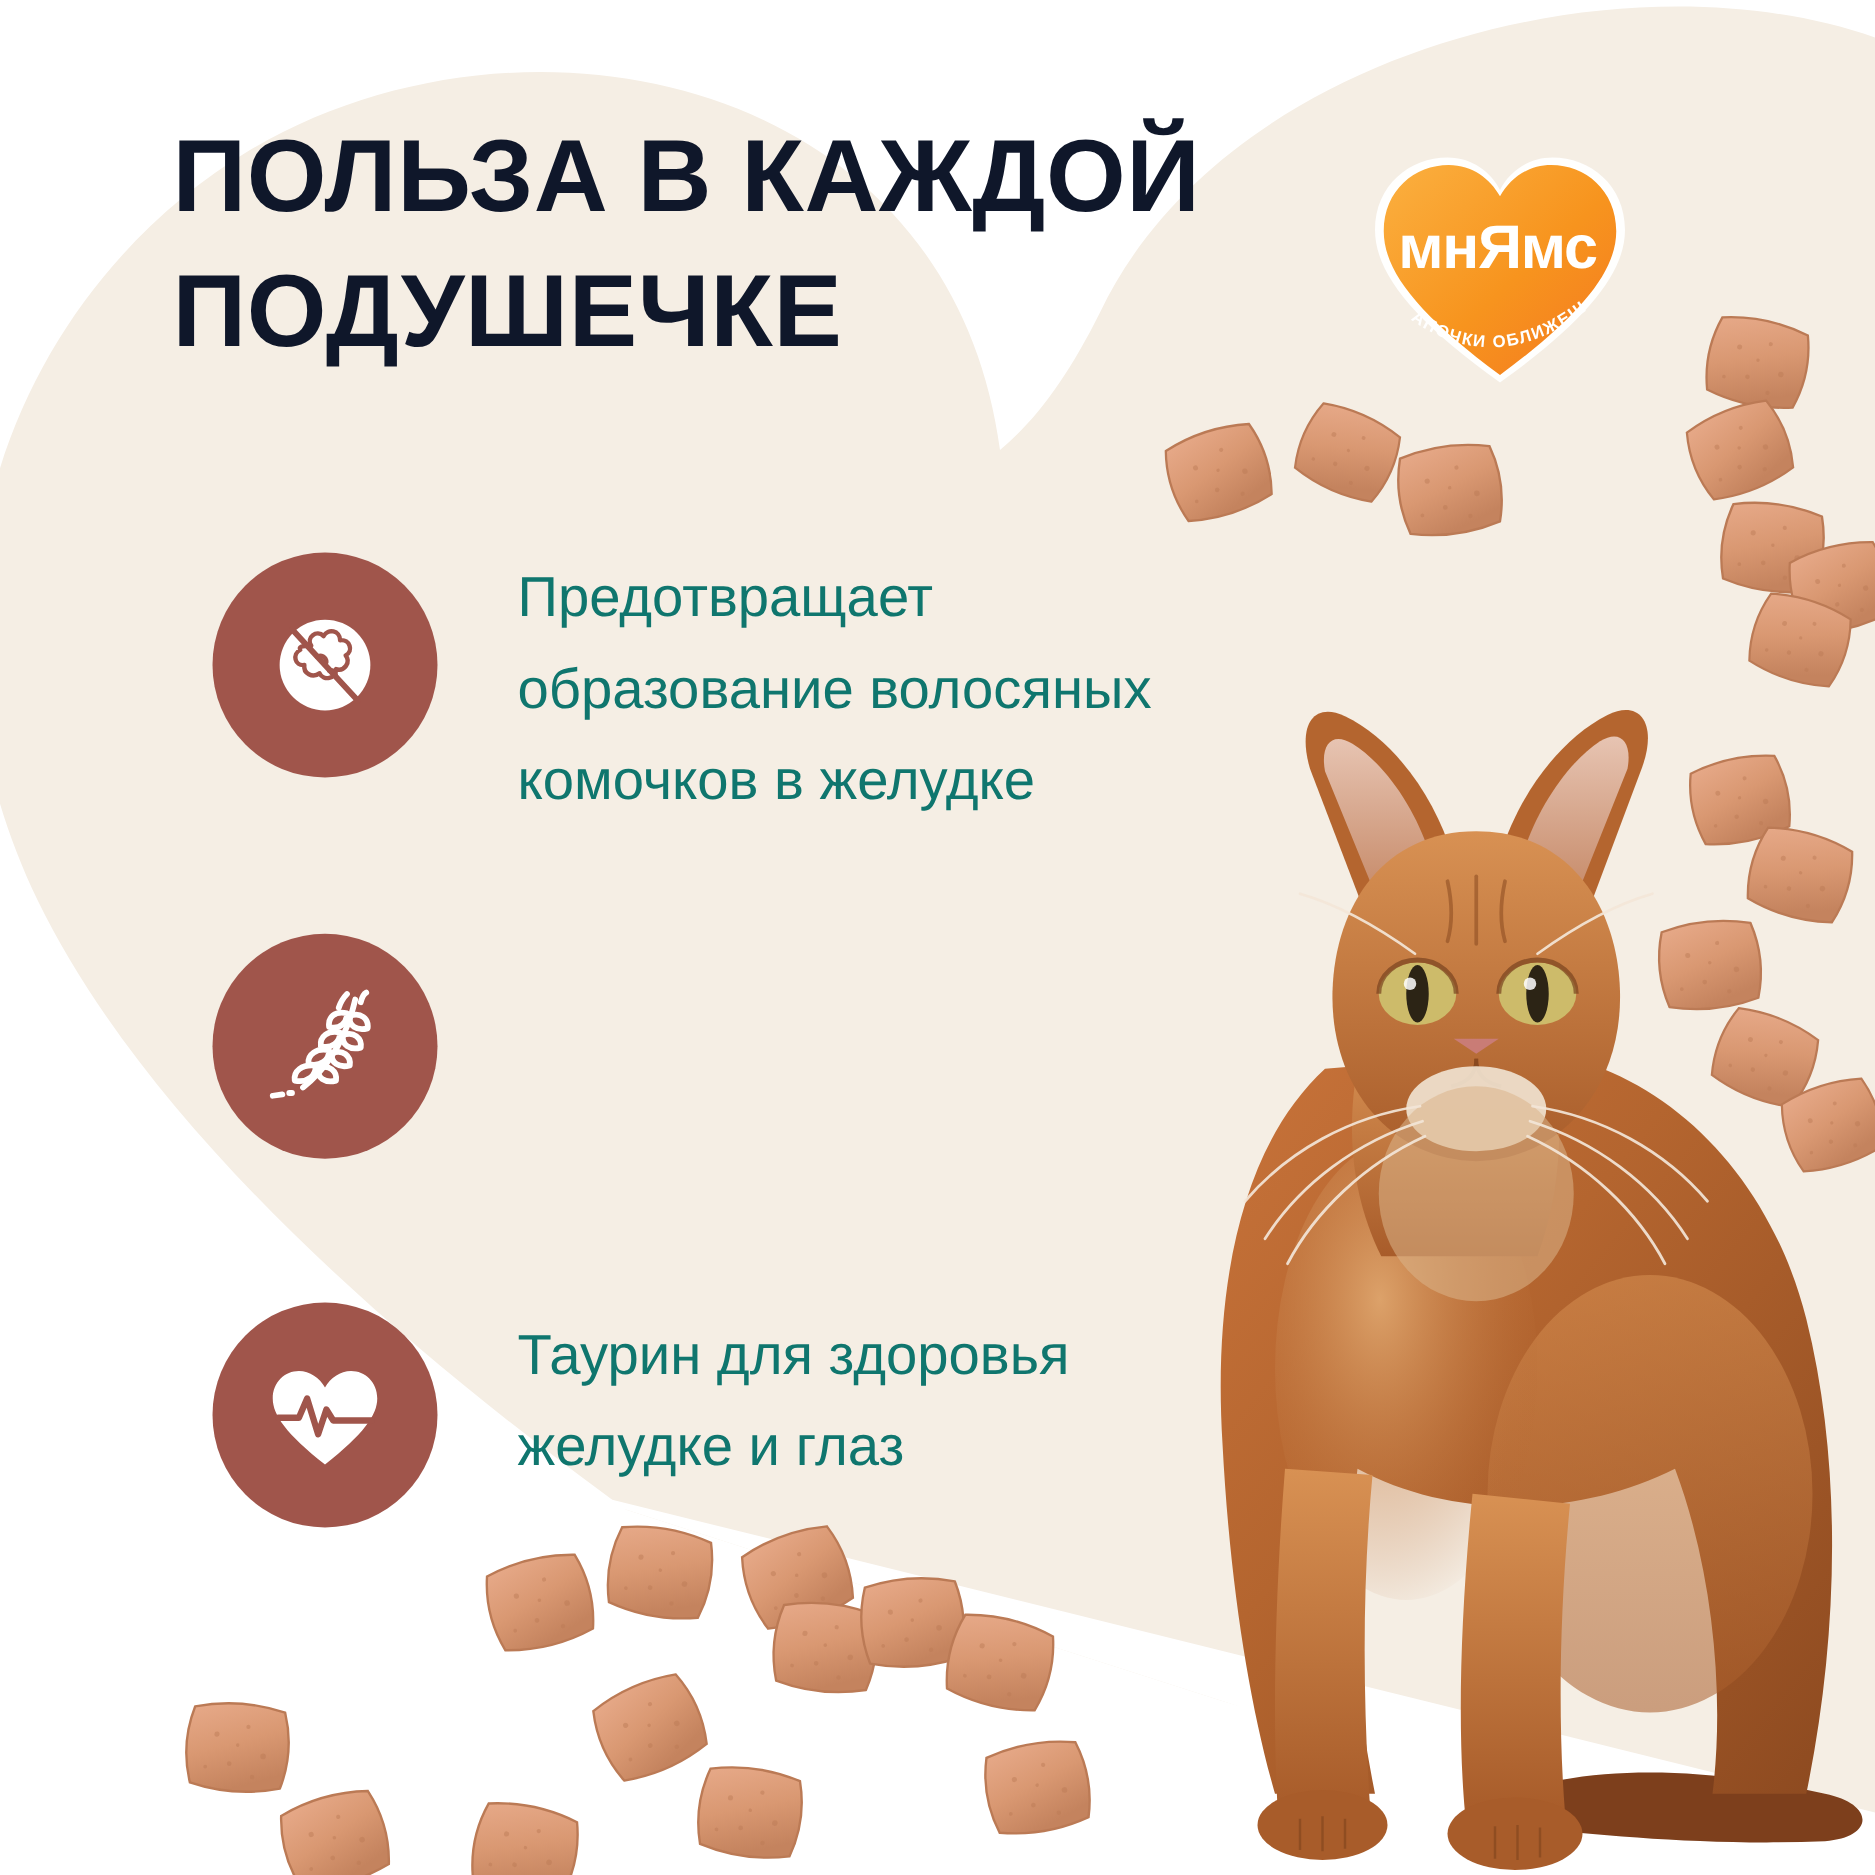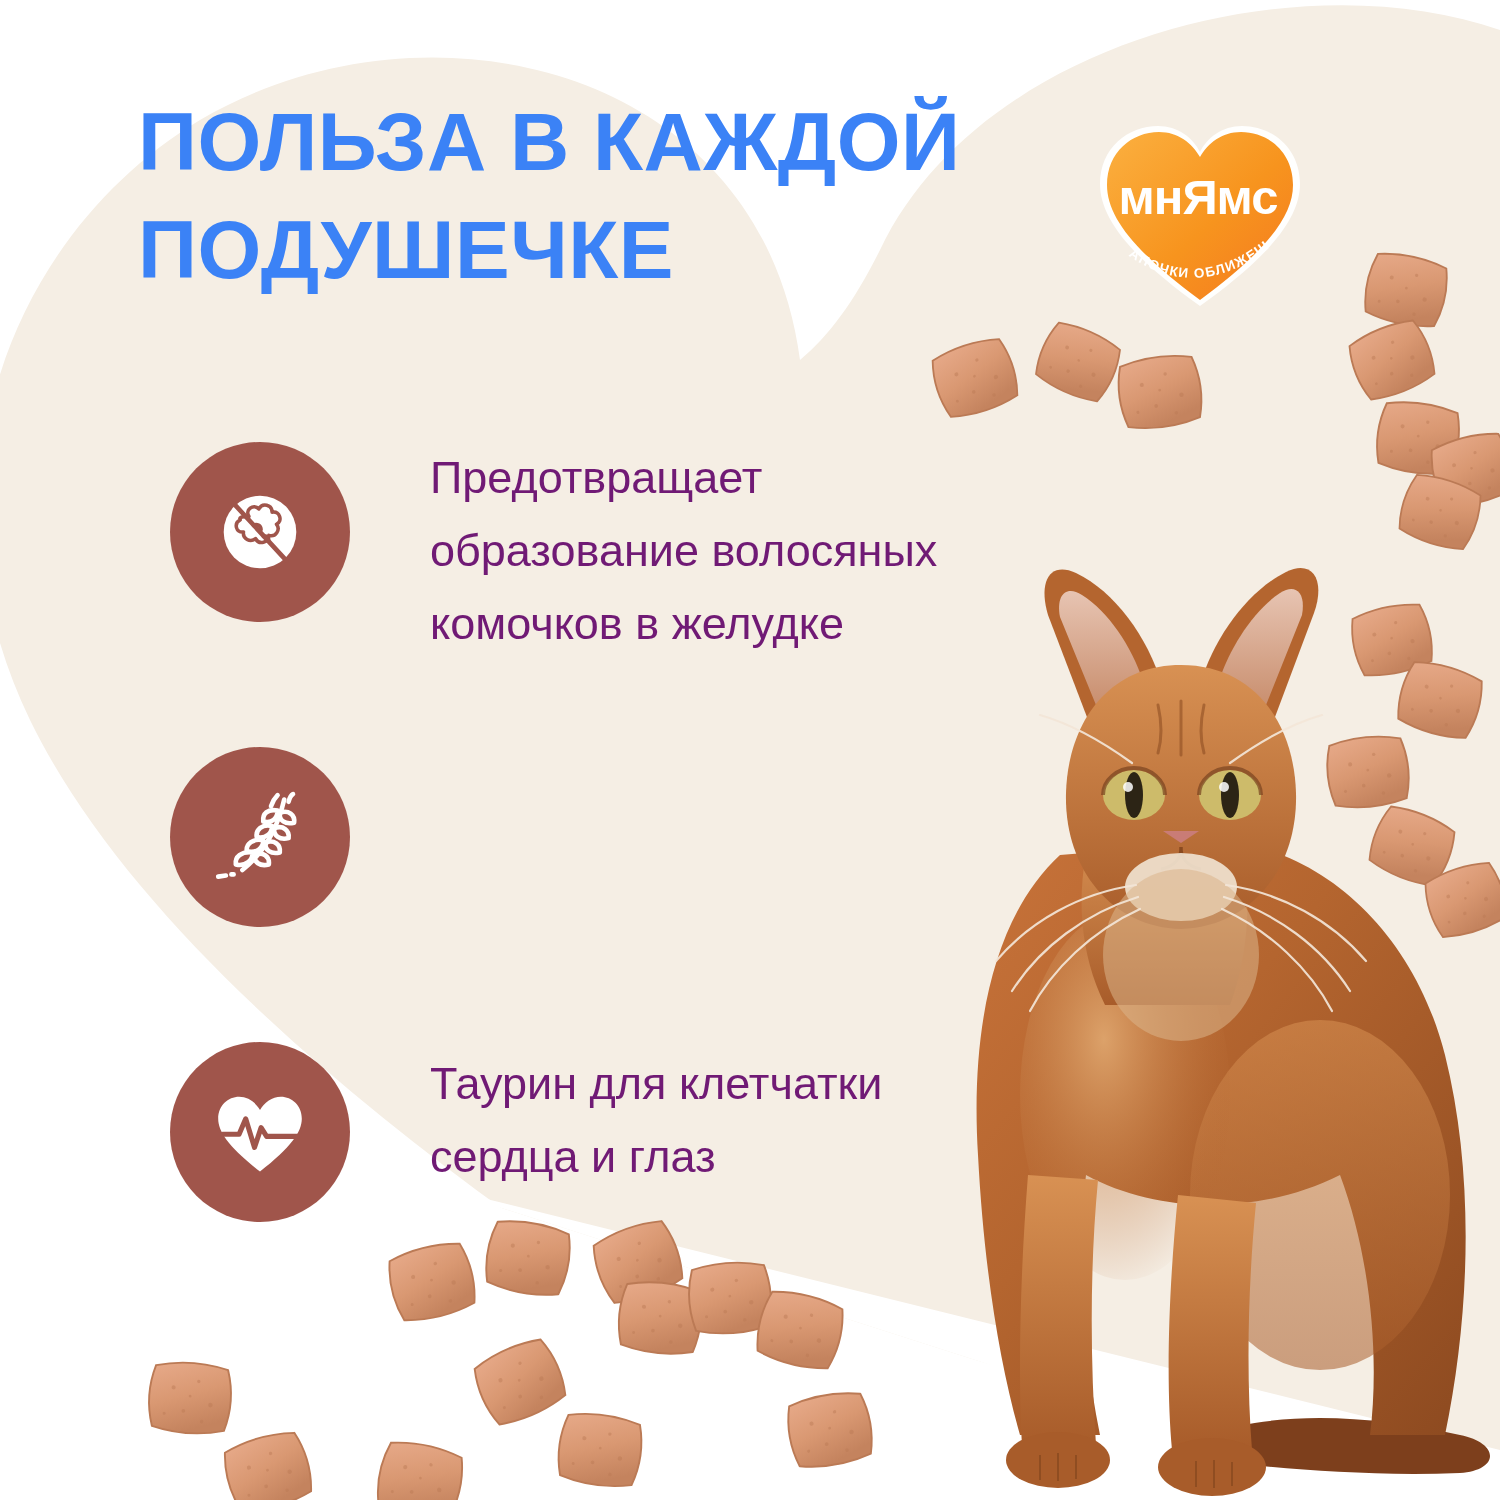"ПОЛЬЗА В КАЖДОЙ" .title { color: #3b82f6 -> #0f172a }
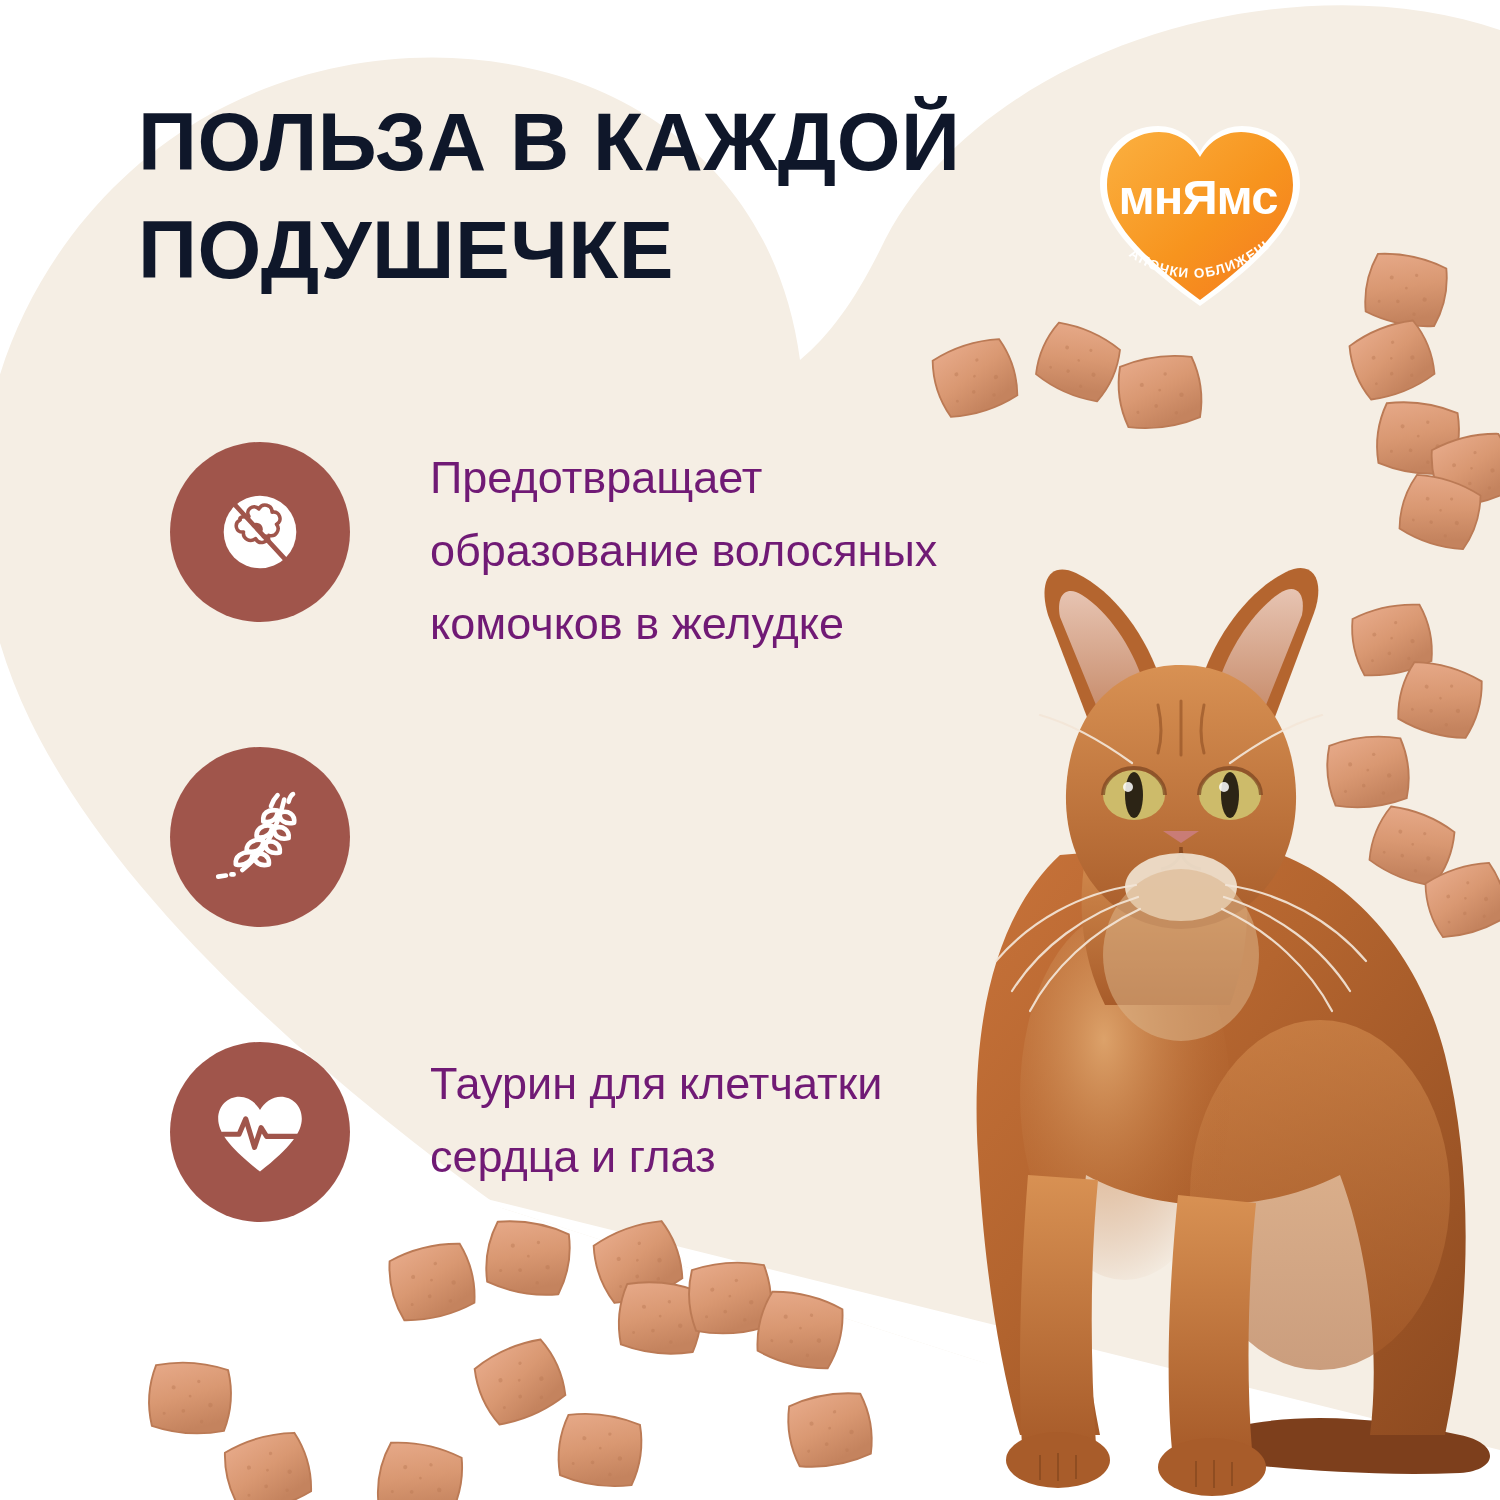"Предотвращает образование волосяных" .feature-text { color: #701a75 -> #0f766e; margin-left: 80px -> 64px }
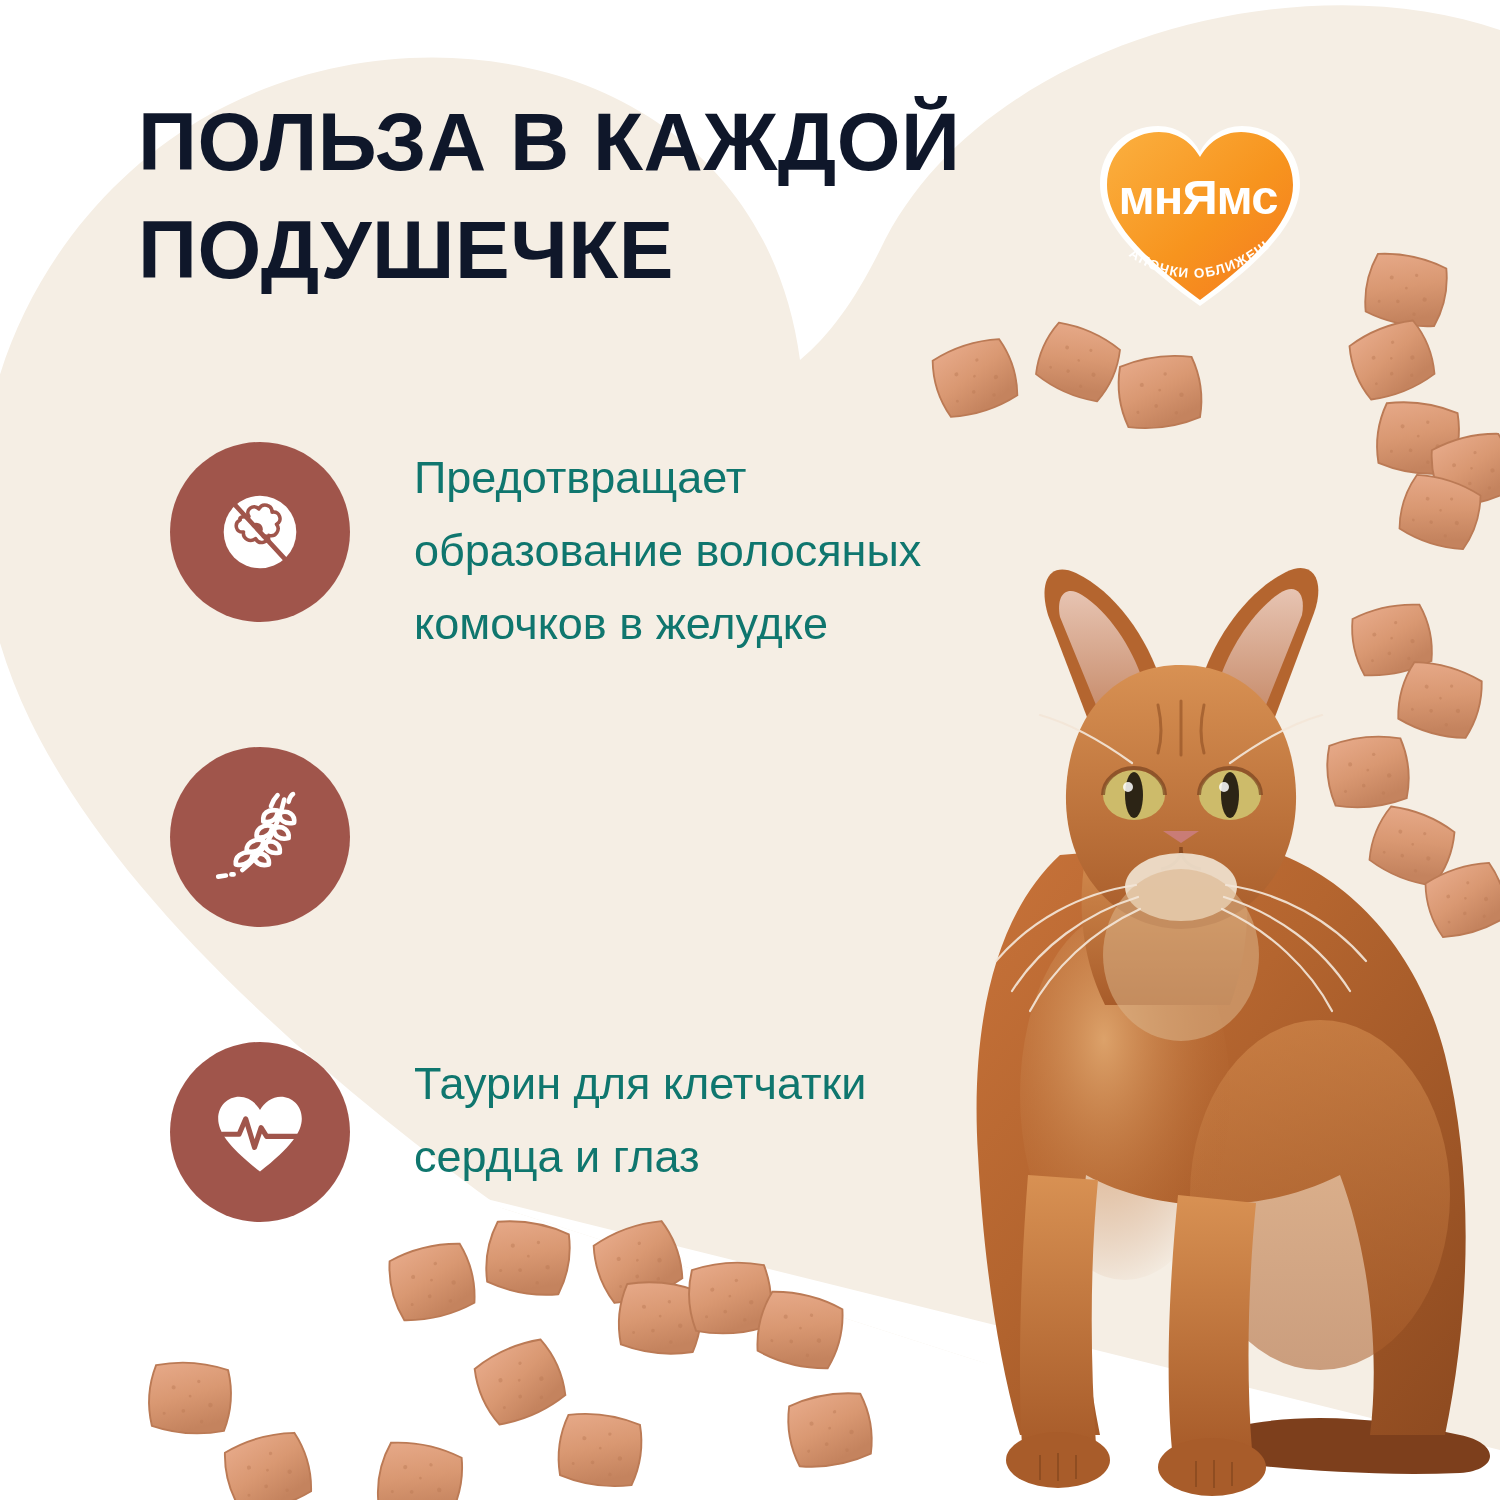"Таурин для клетчатки сердца и" div.feature-text { text: клетчатки сердца -> здоровья желудке }
